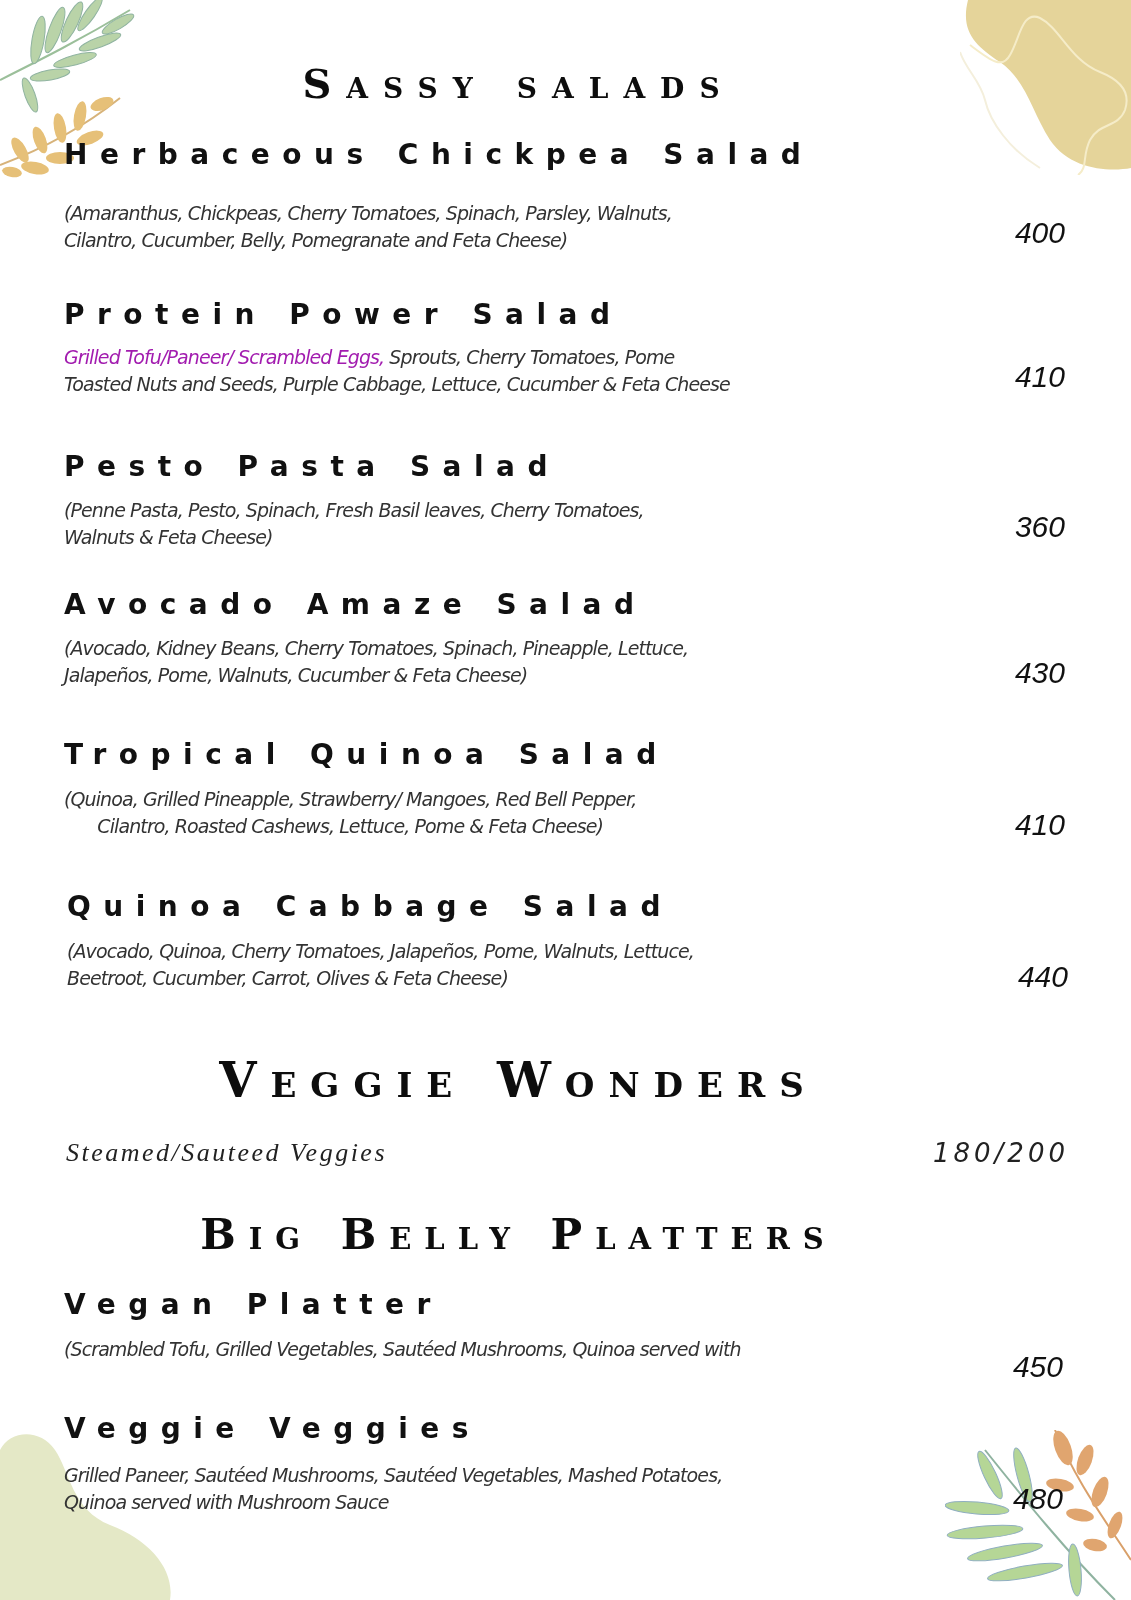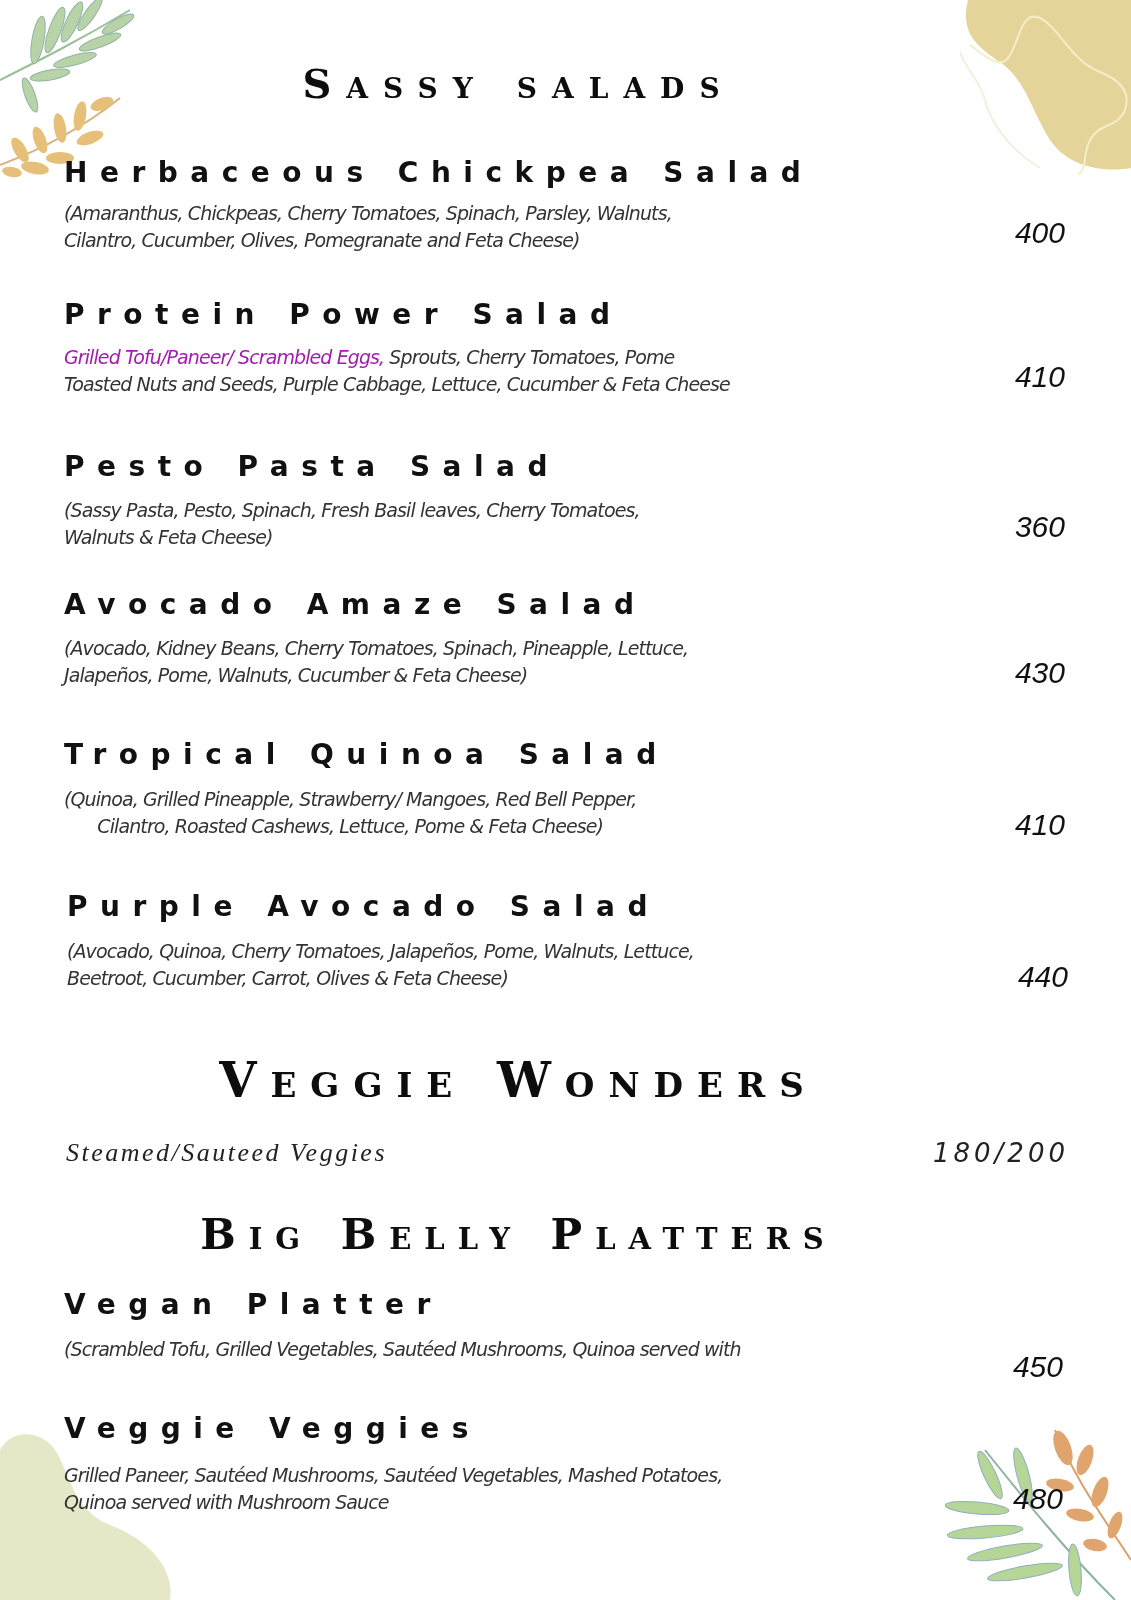"Herbaceous Chickpea Salad" div.item-name { margin-top: 18px -> none }
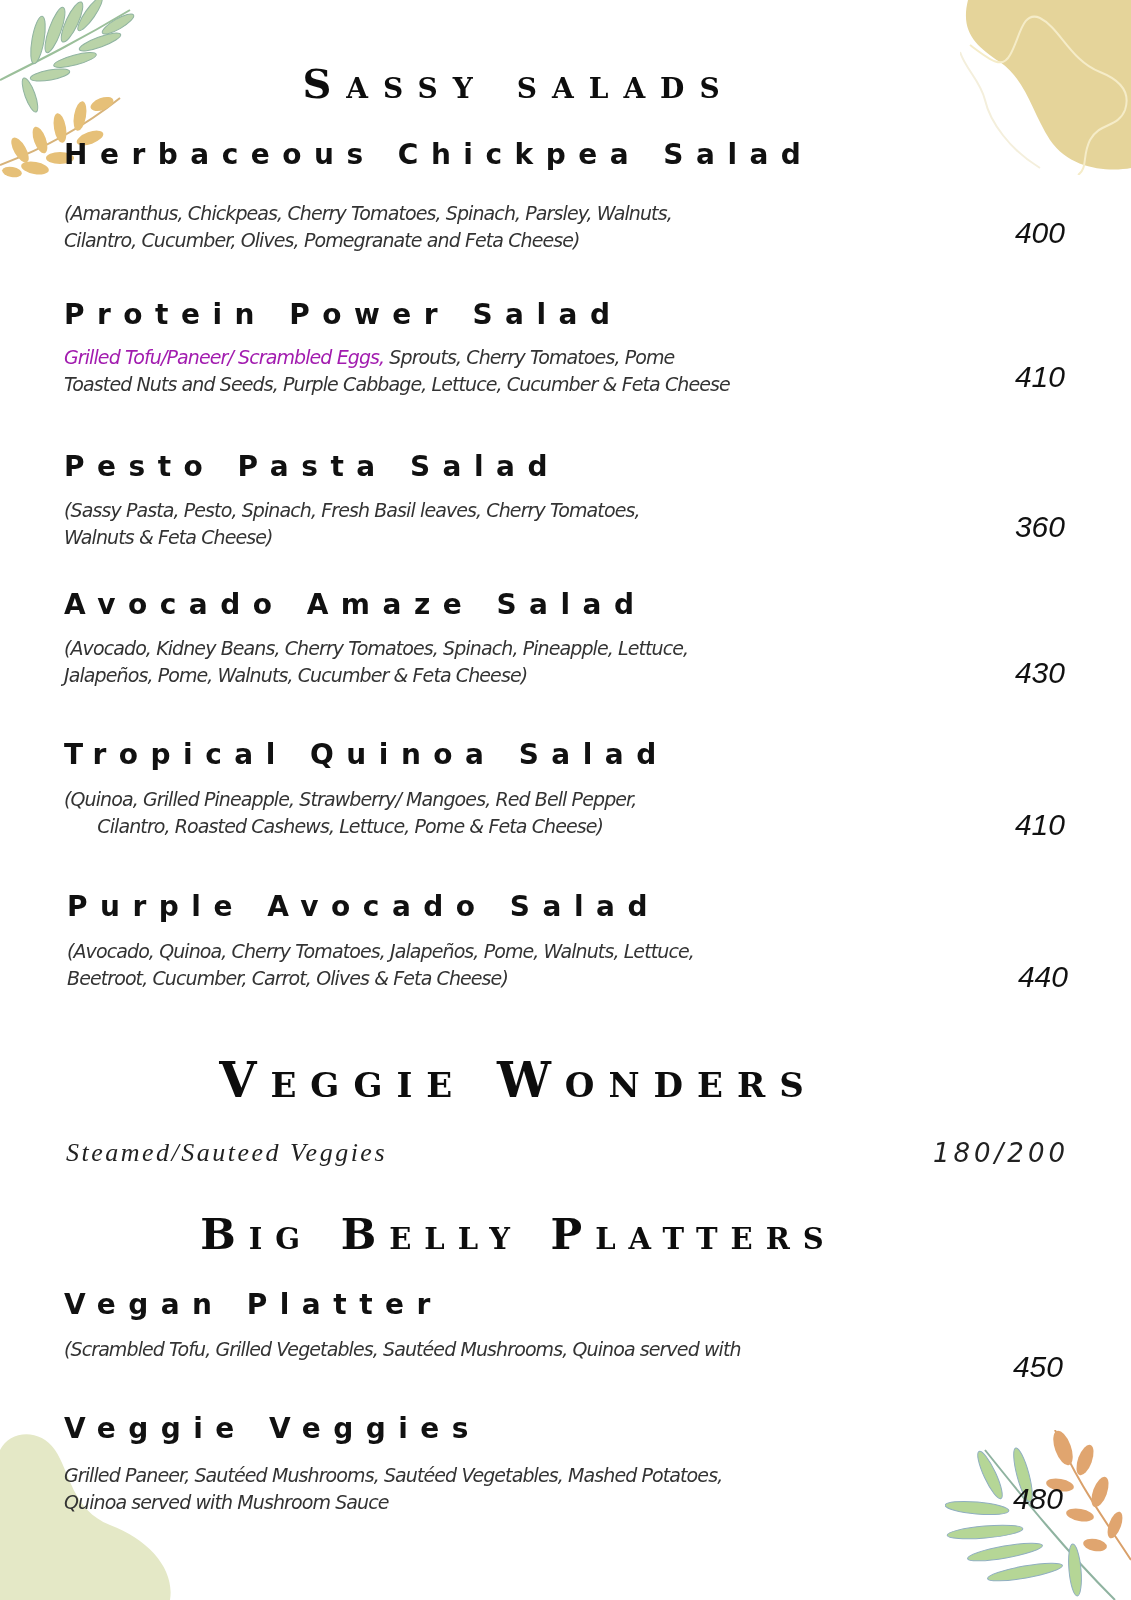"Cilantro, Cucumber, Olives, Pomegranate" div { text: Olives -> Belly }
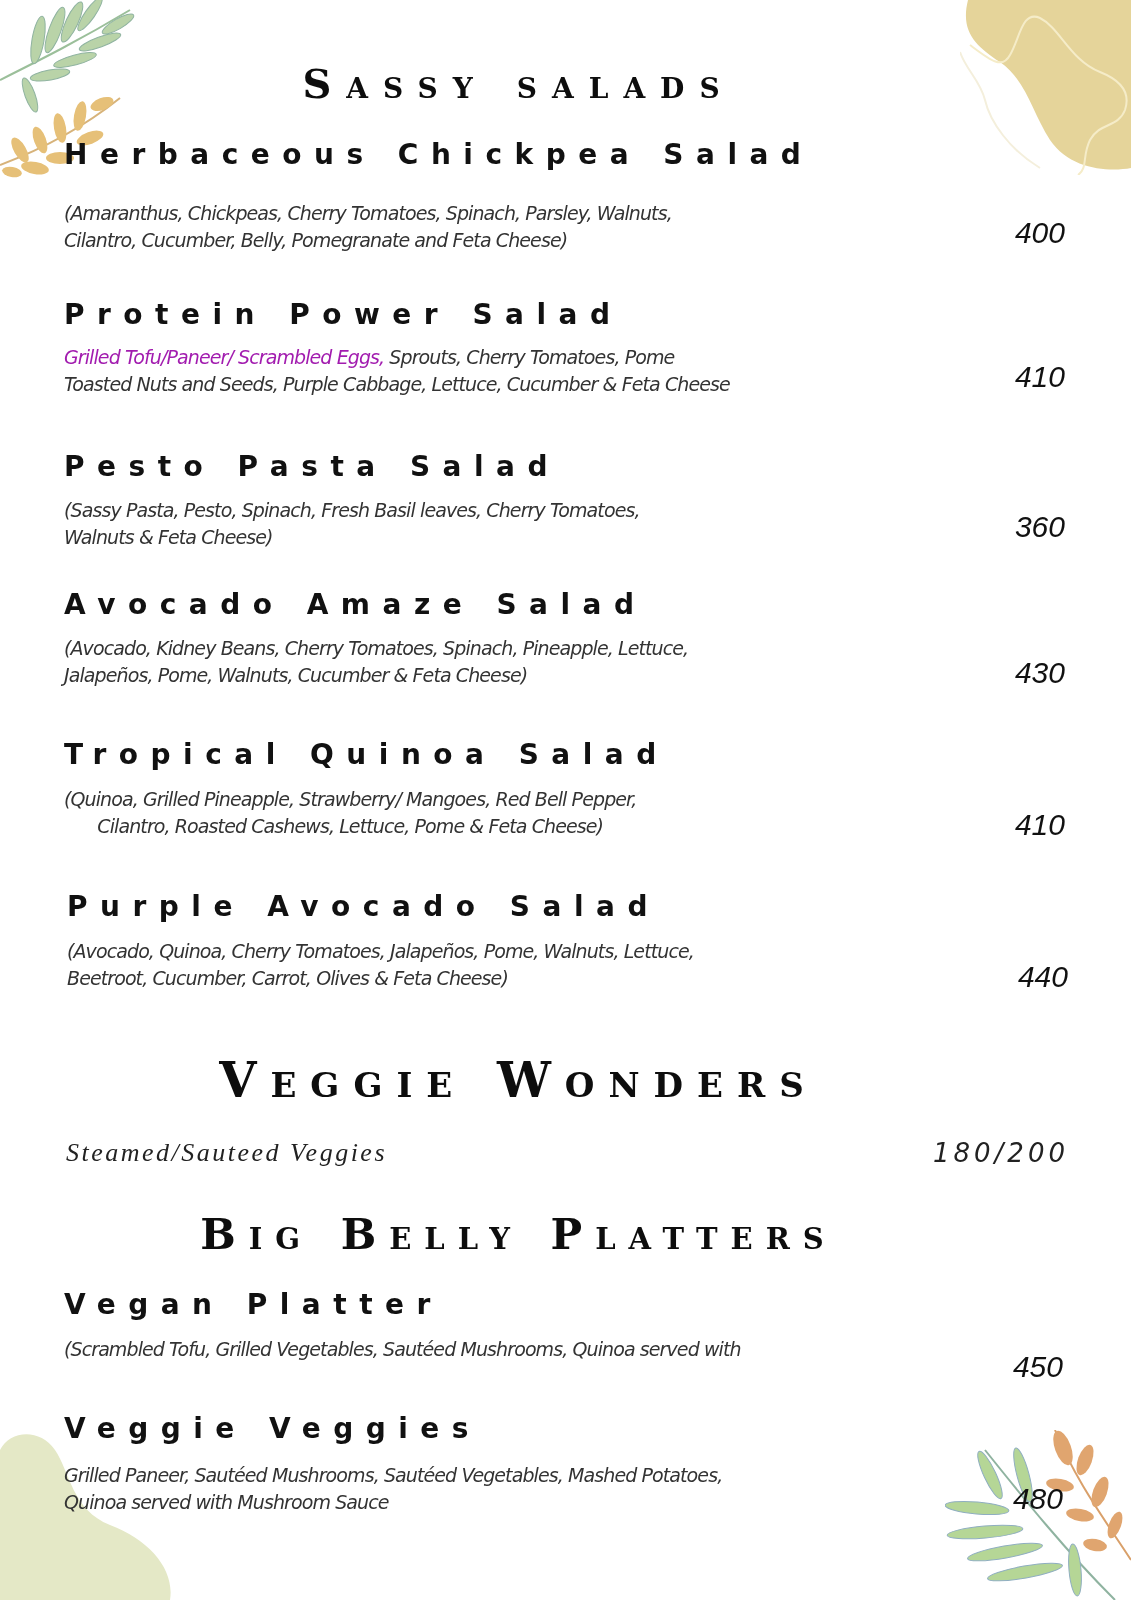"(Sassy Pasta, Pesto, Spinach, Fresh" div { text: Sassy -> Penne }
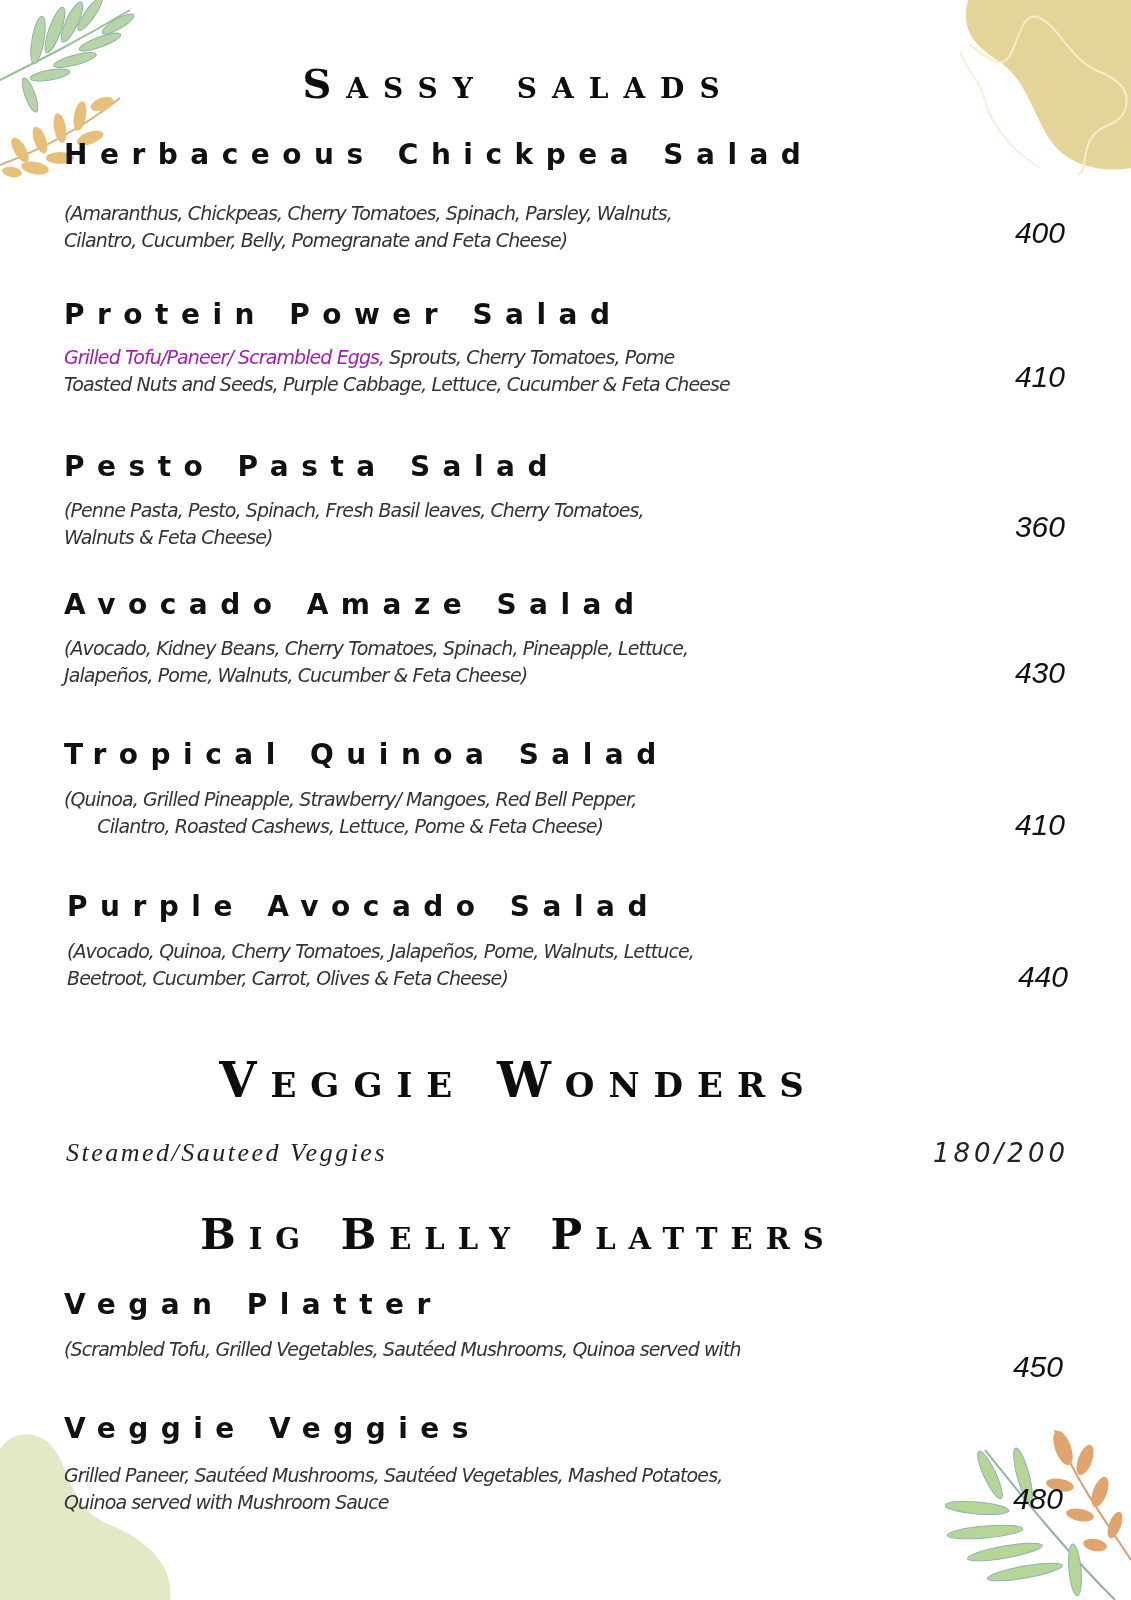"Purple Avocado Salad" div.item-name { text: Purple Avocado -> Quinoa Cabbage }
